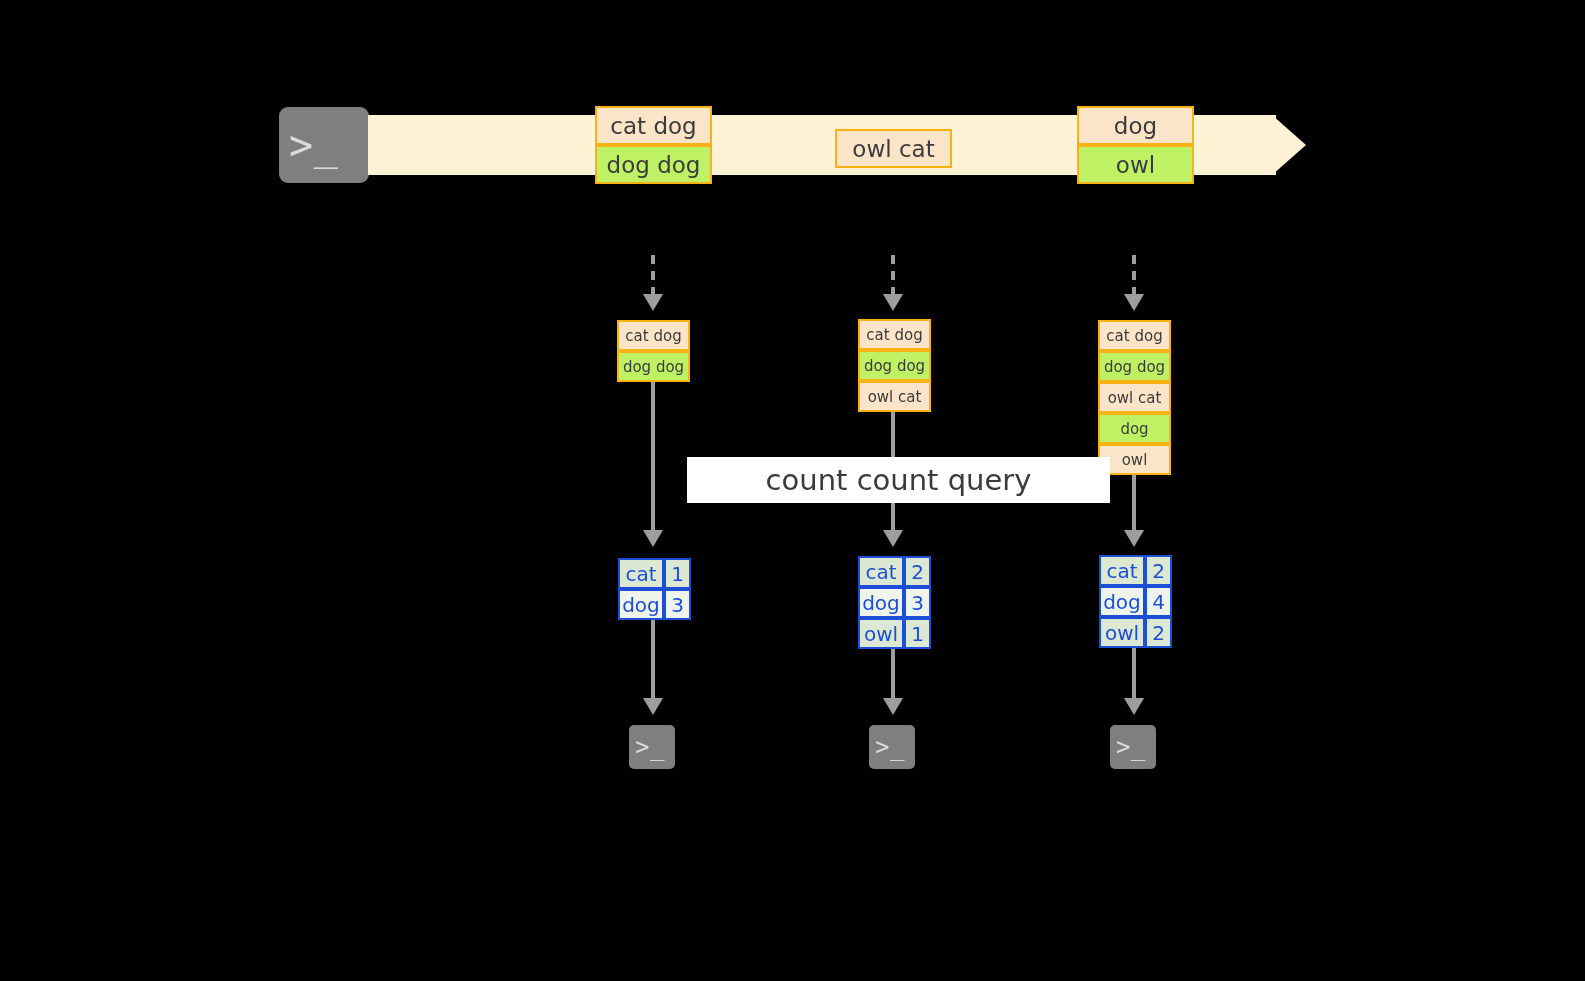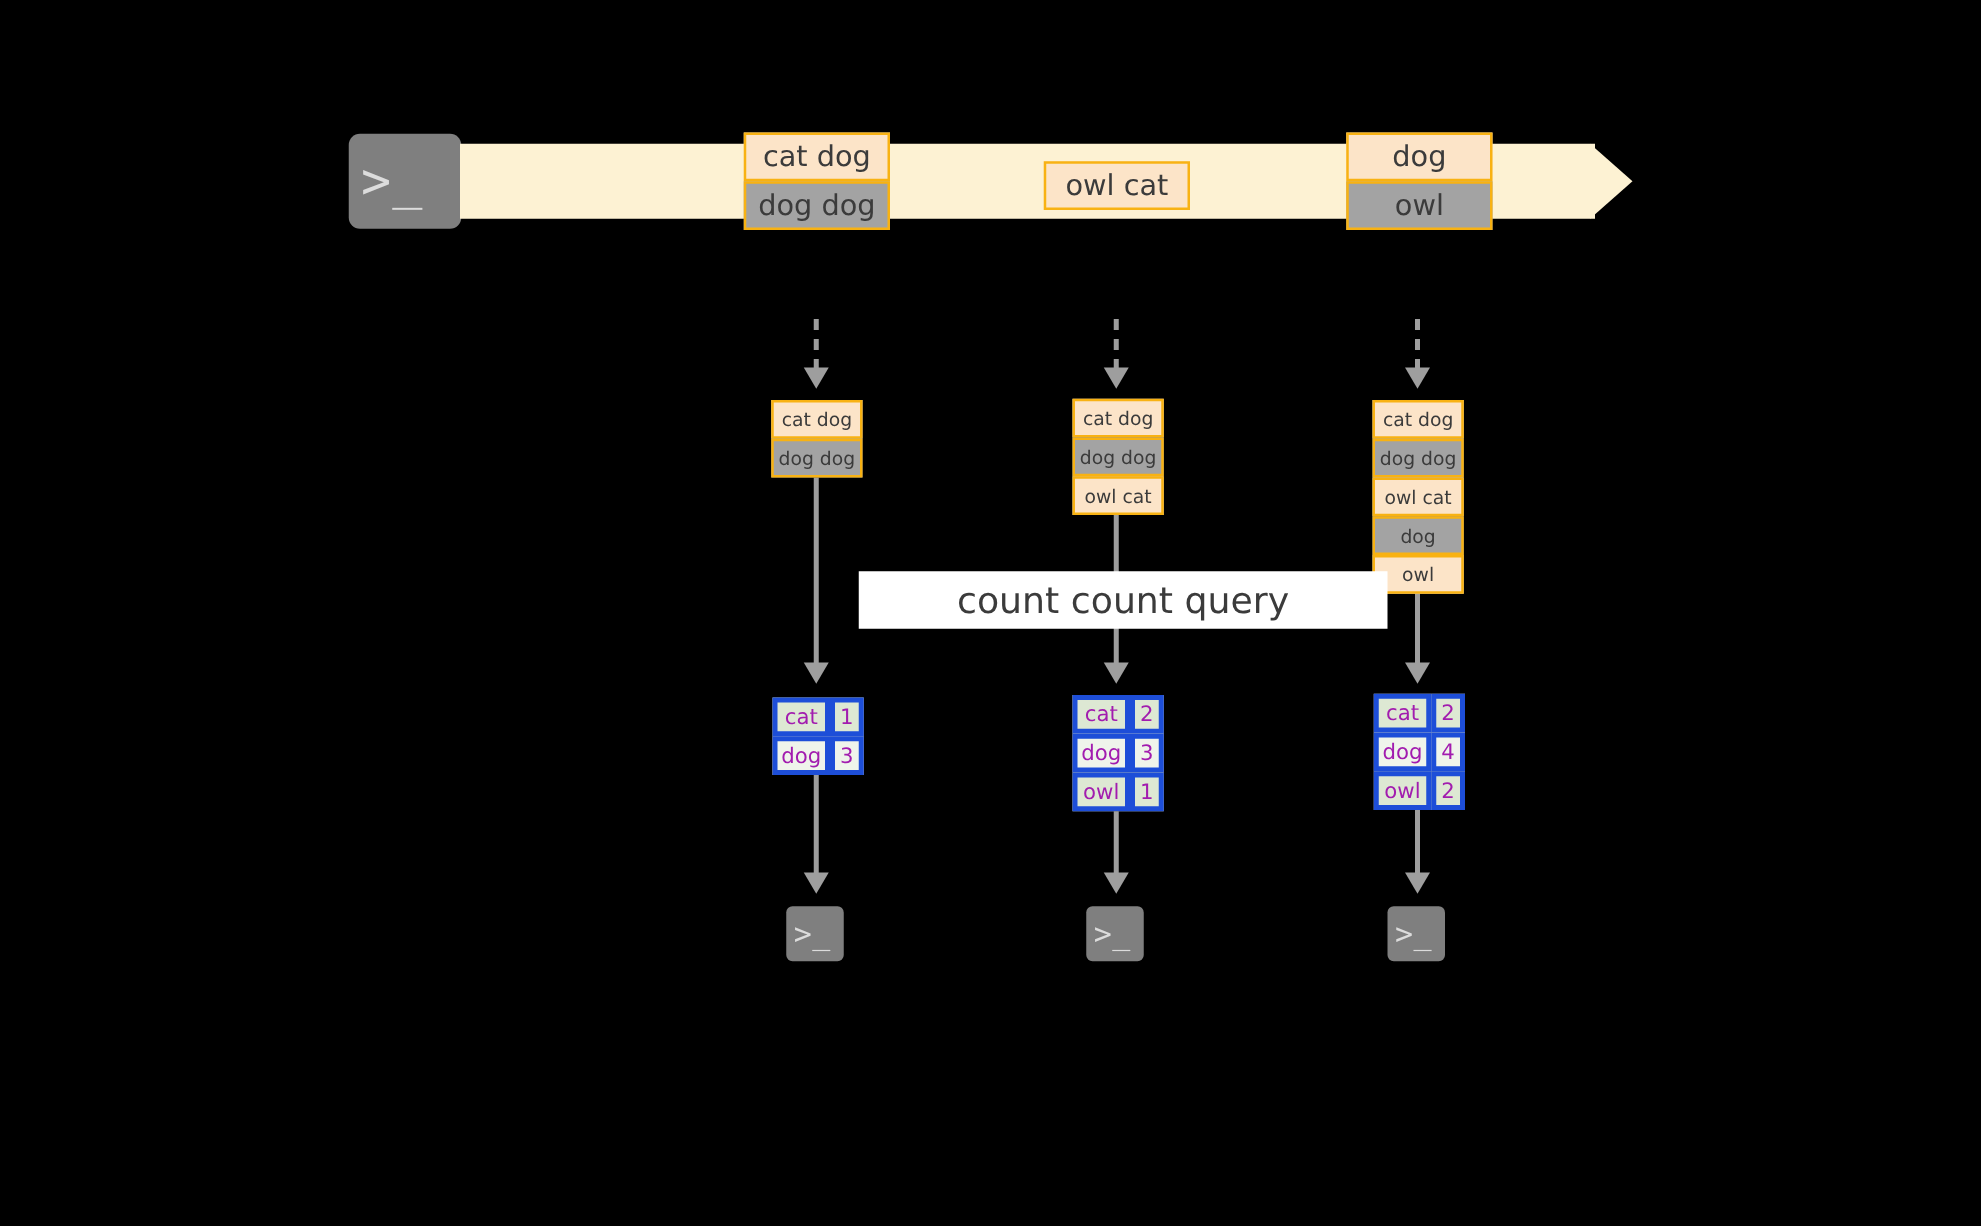"dog dog" .ebox.fill-b { background: #a3a3a3 -> #bef264 }
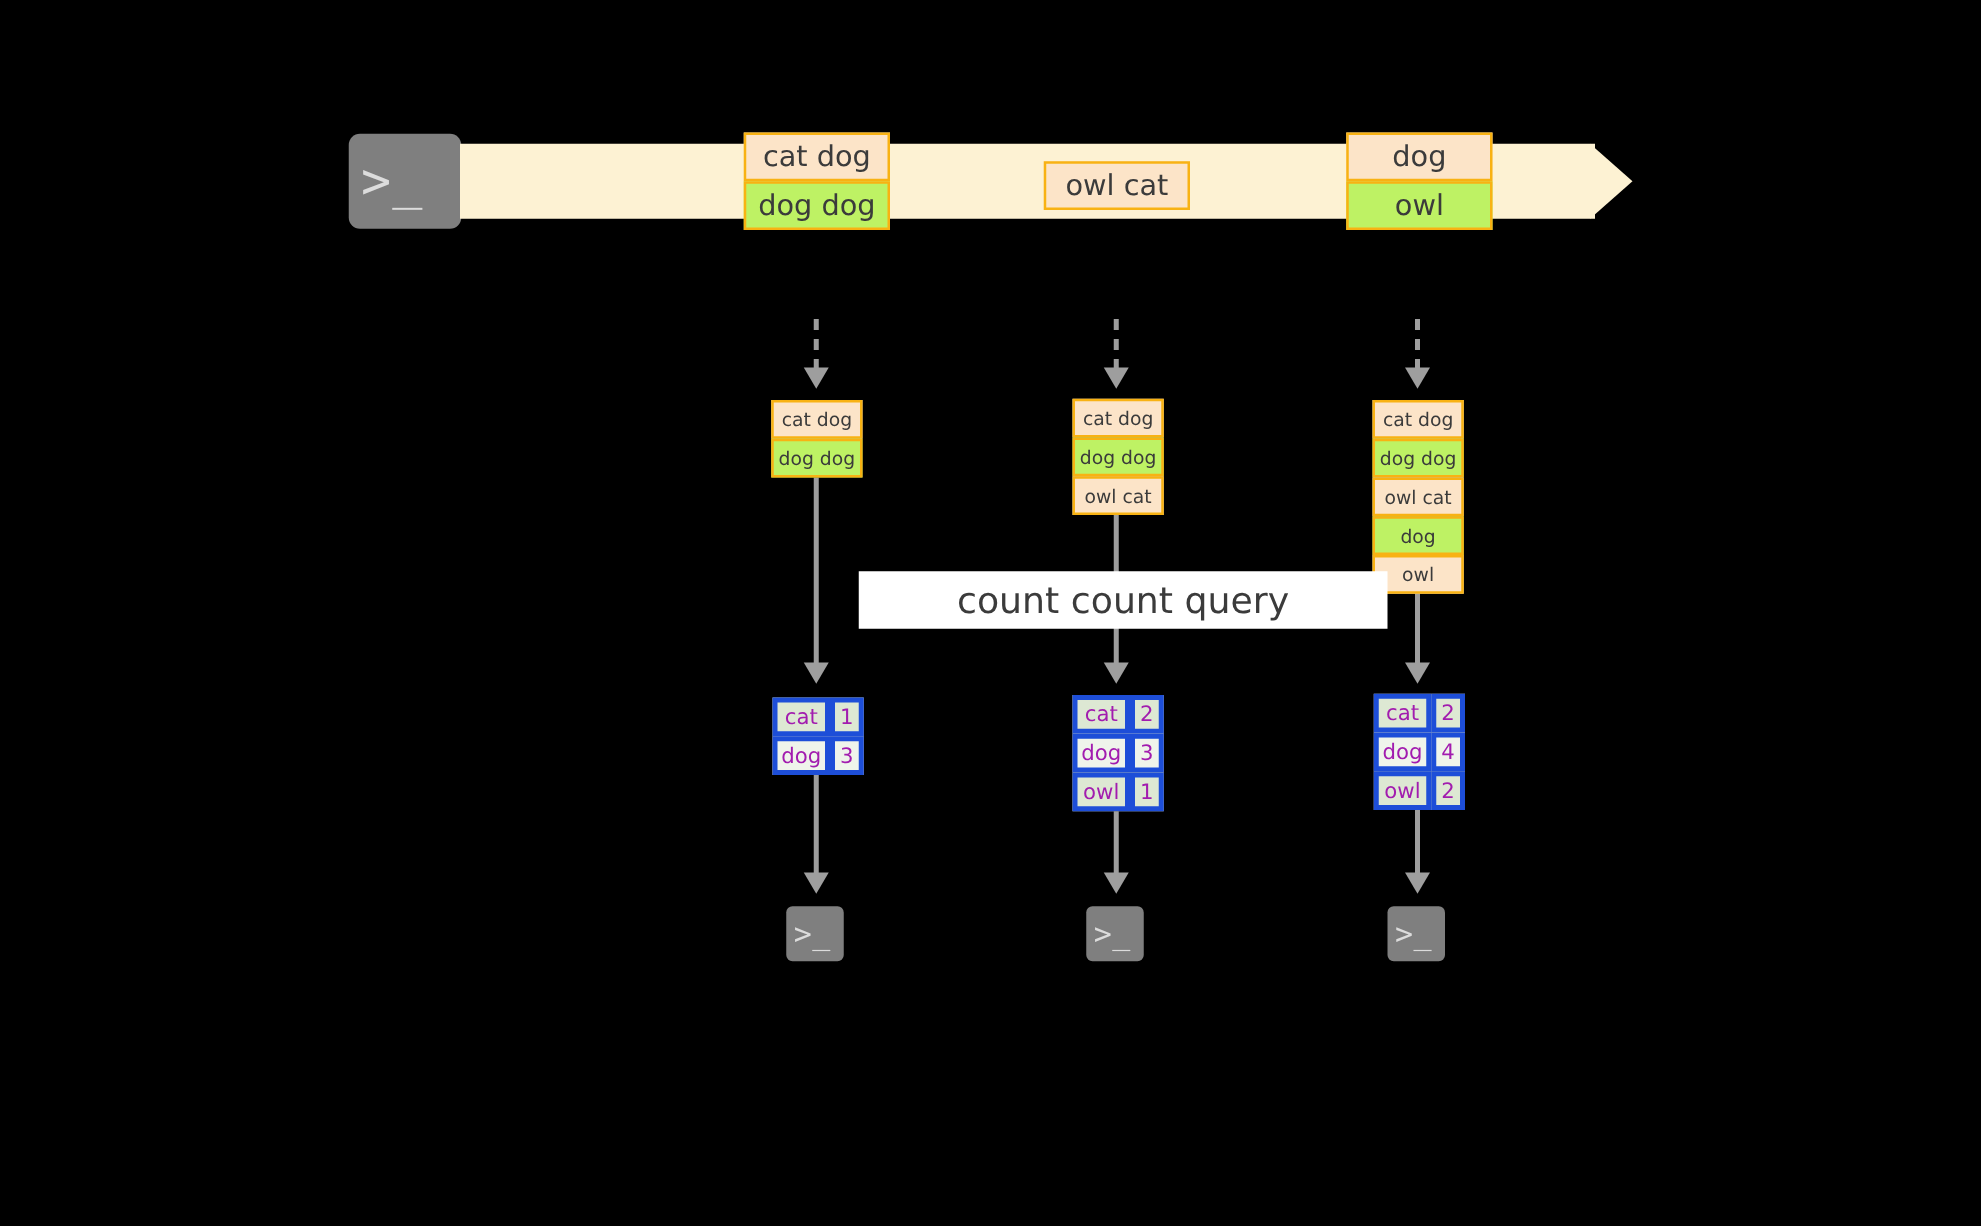"cat" .gcell { border: 4px solid #1d4ed8 -> 2px solid #1d4ed8; color: #a21caf -> #1d4ed8; font-size: 17px -> 20px }
